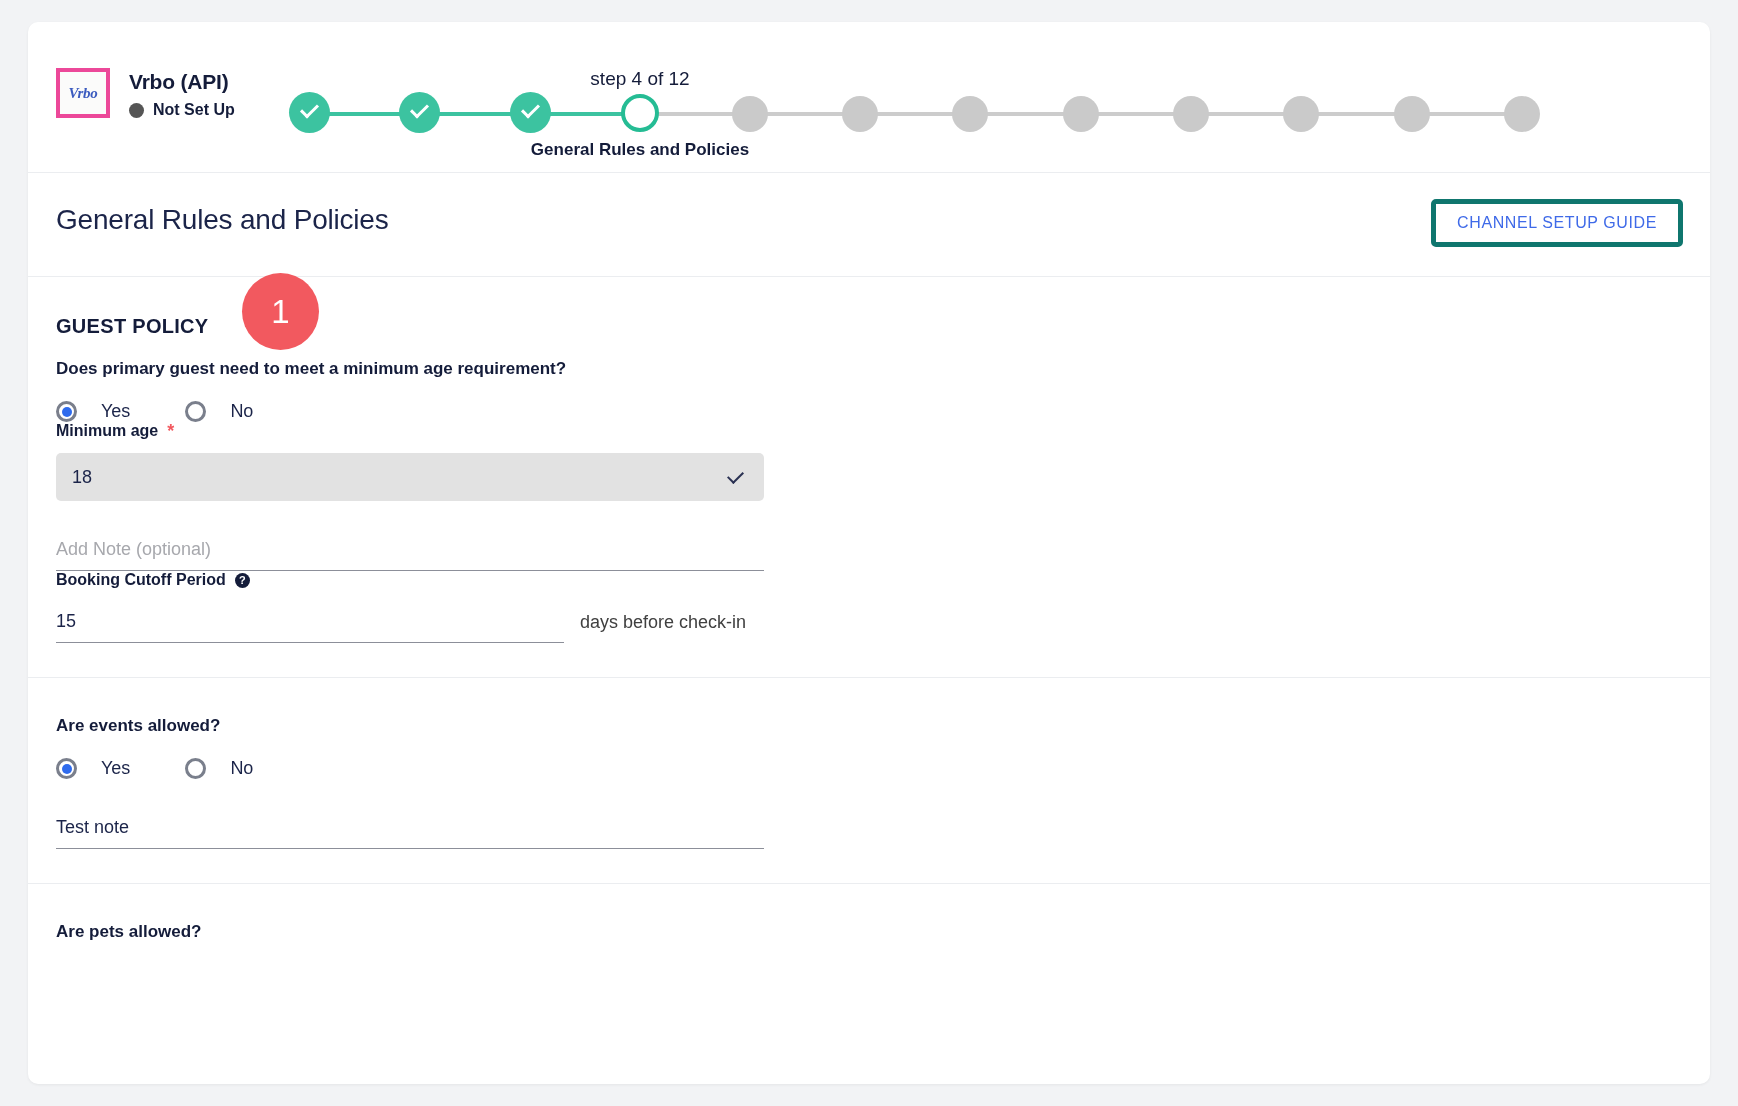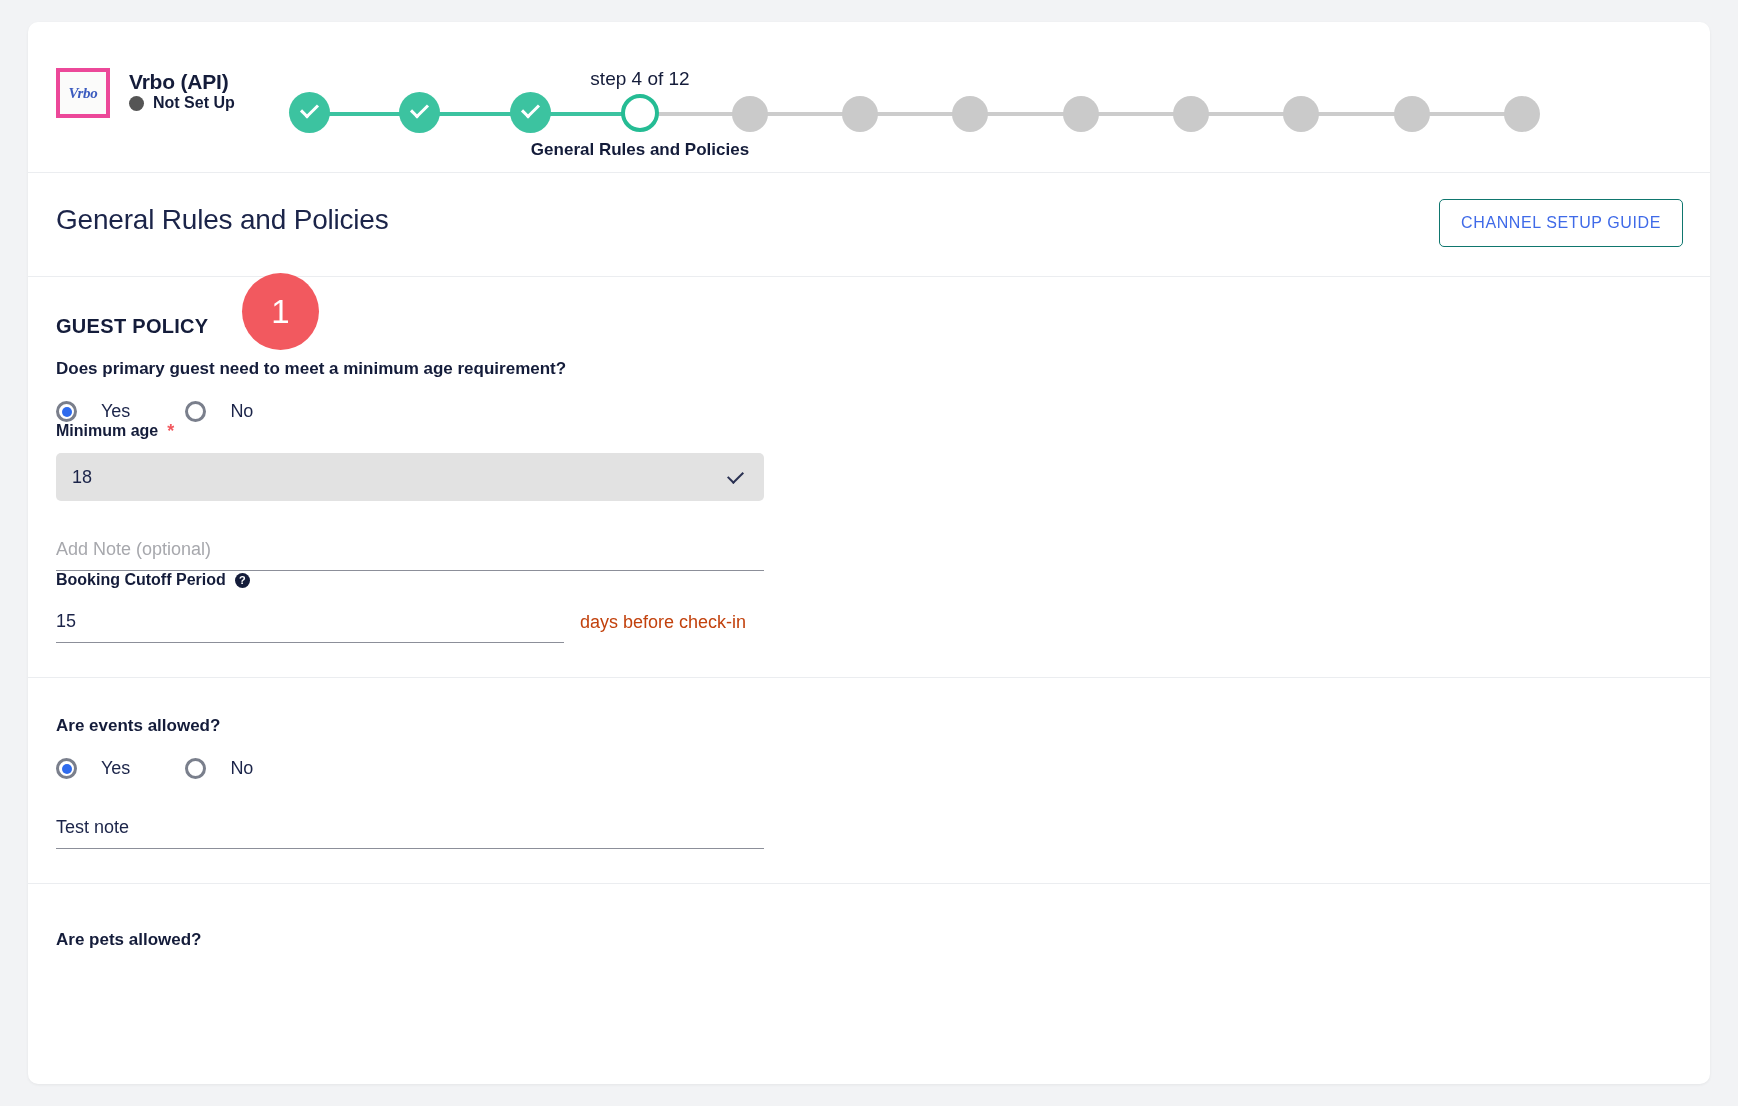"Not Set Up" .brand-status { margin-top: none -> 7px }
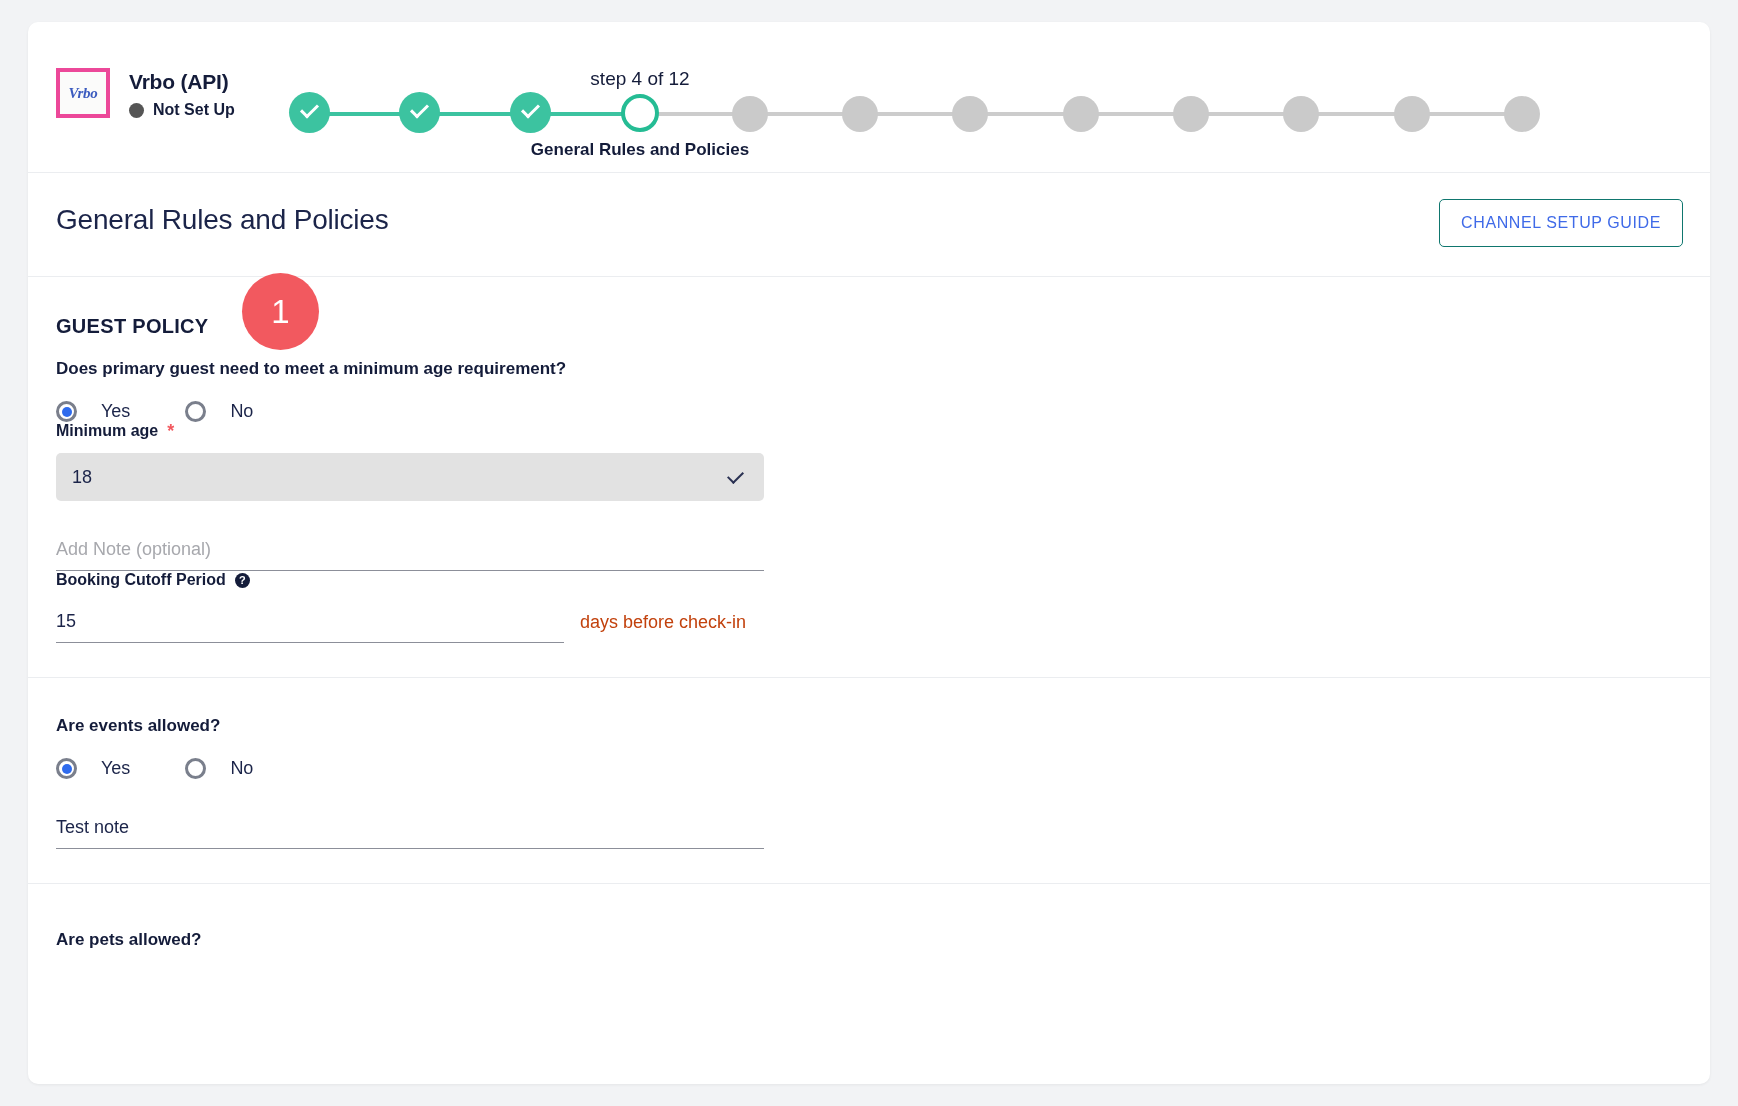"CHANNEL SETUP GUIDE" .guide-btn { border: 1px solid #0f766e -> 5px solid #0f766e }
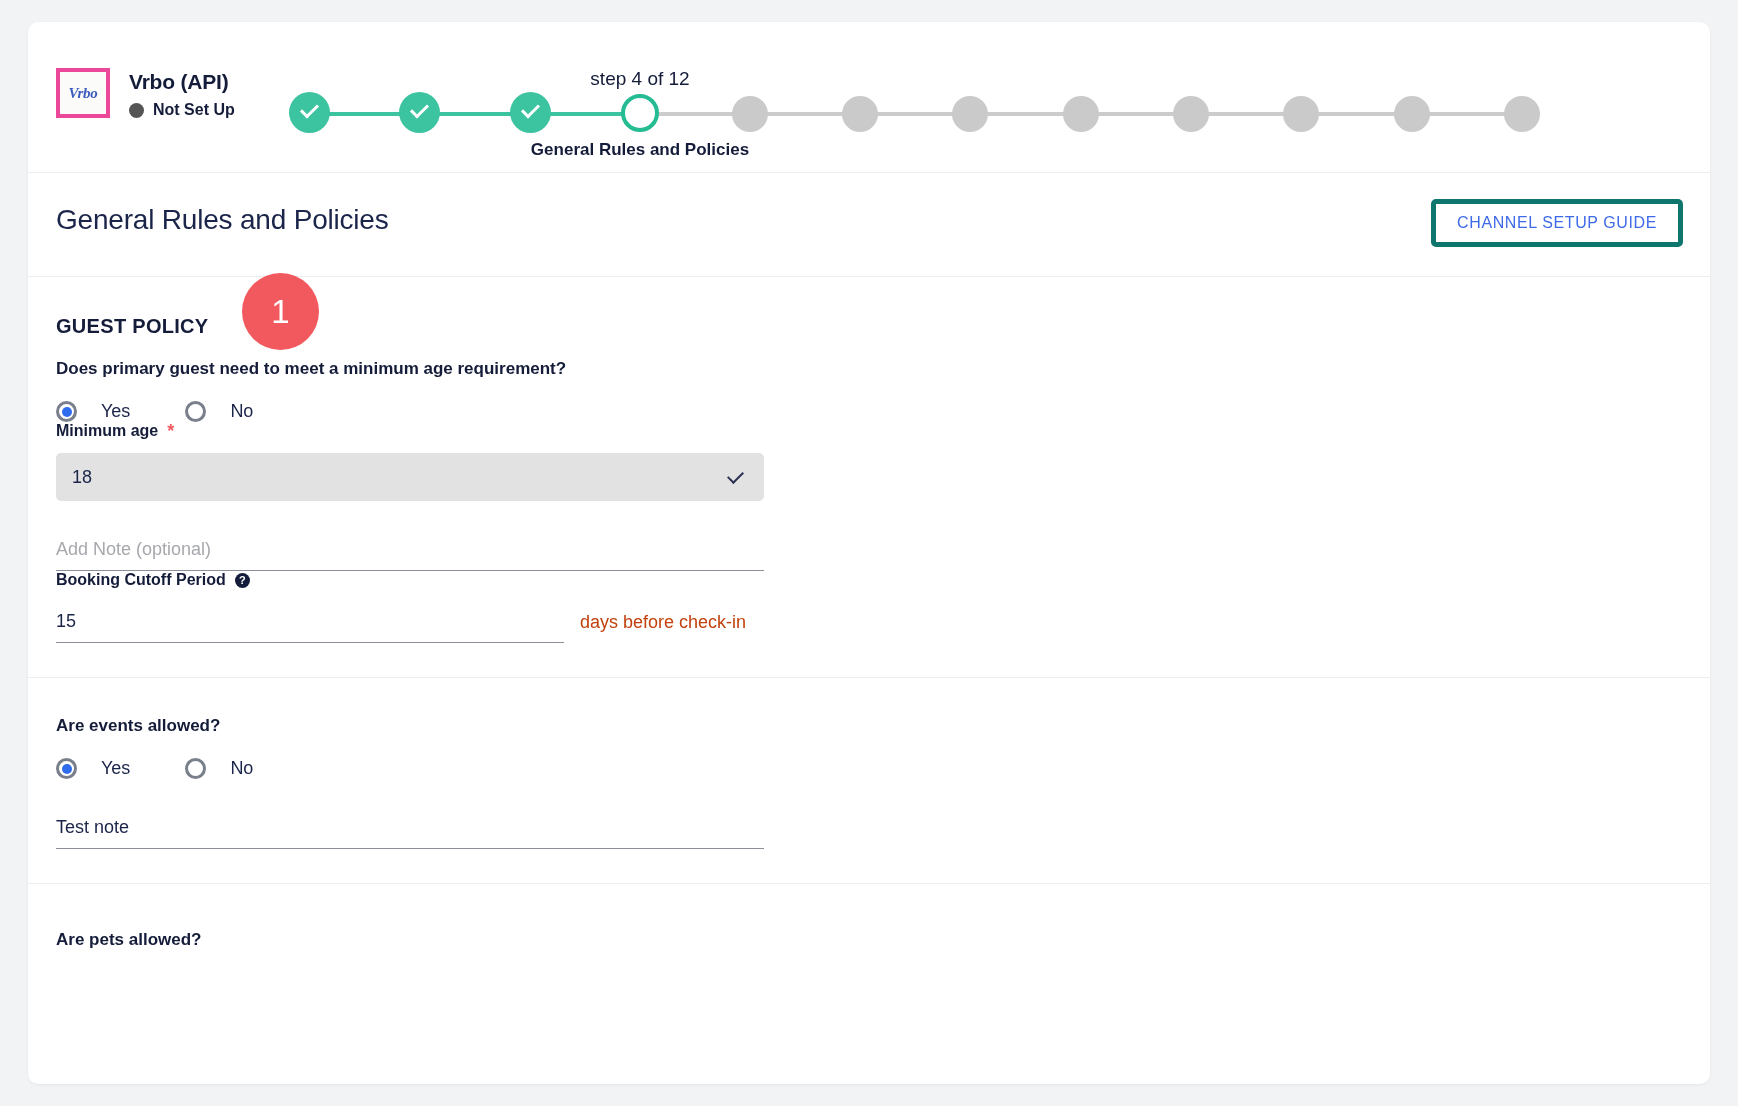"days before check-in" .cutoff-suffix { color: #c2410c -> #404040 }
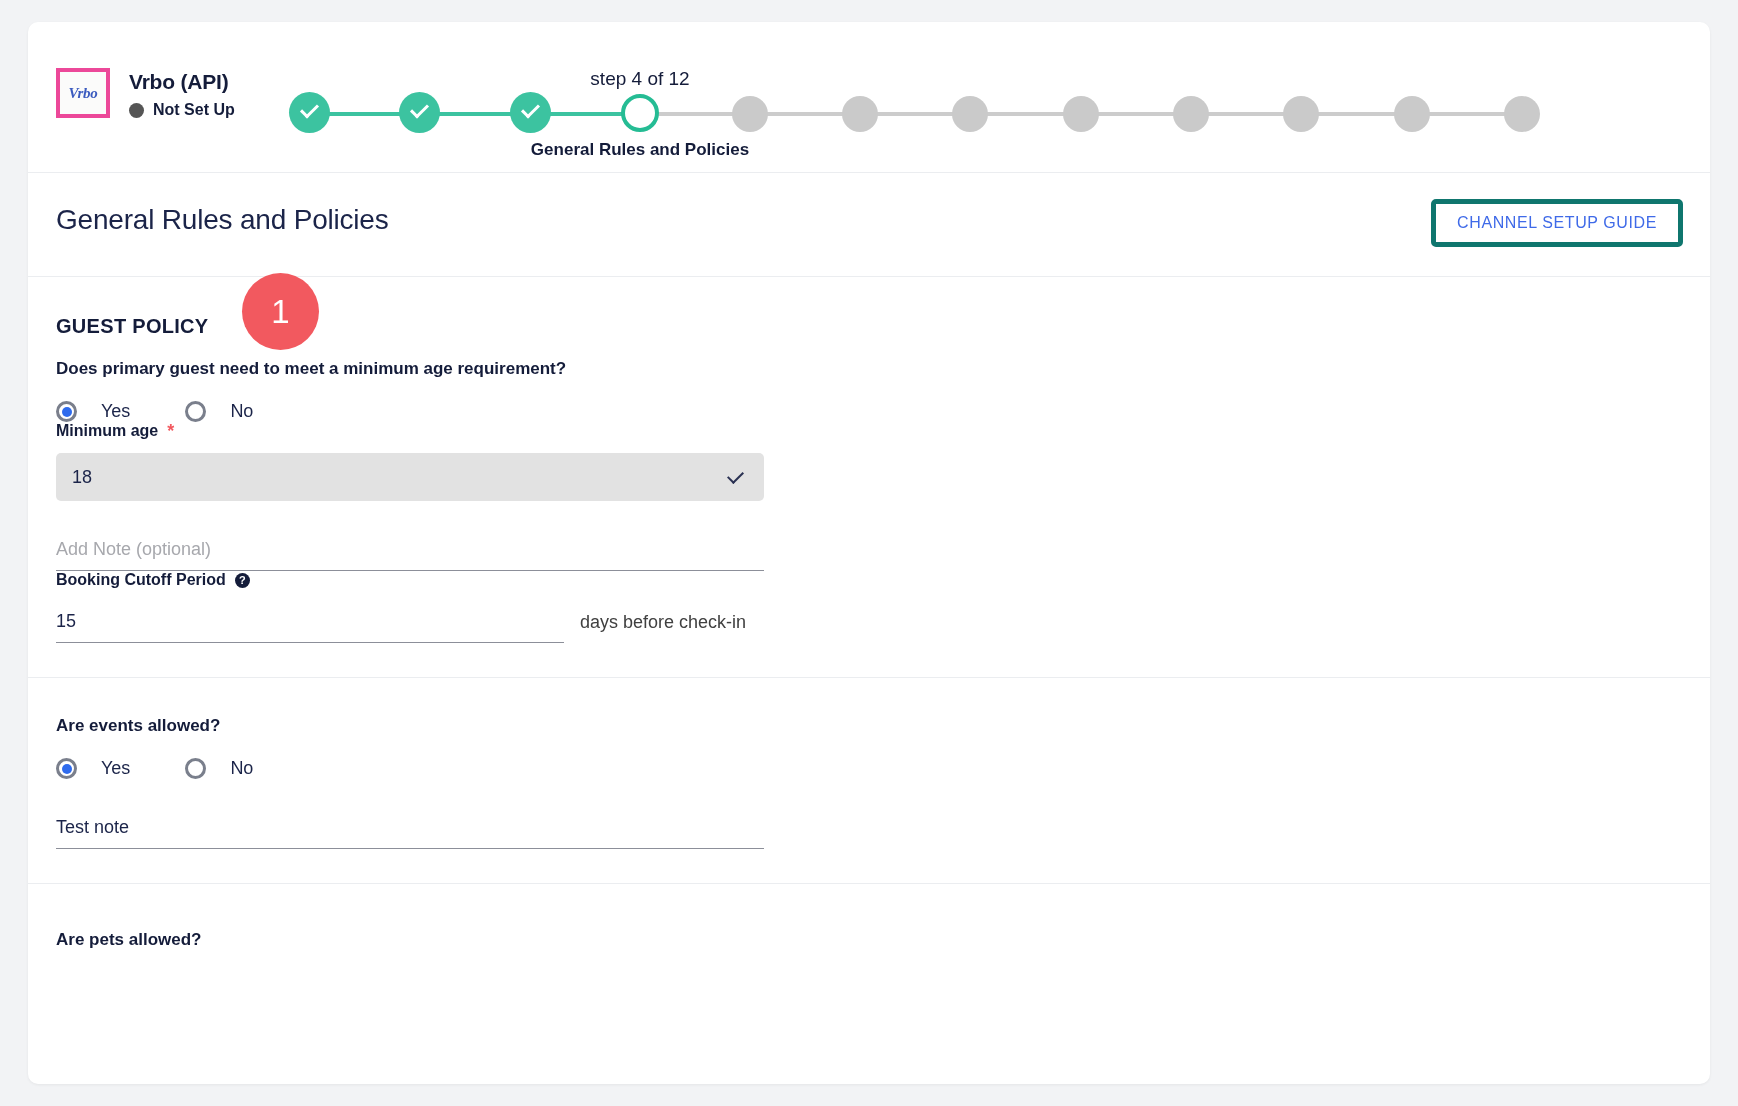"Are pets allowed?" div.question { margin-top: 8px -> 0 }
